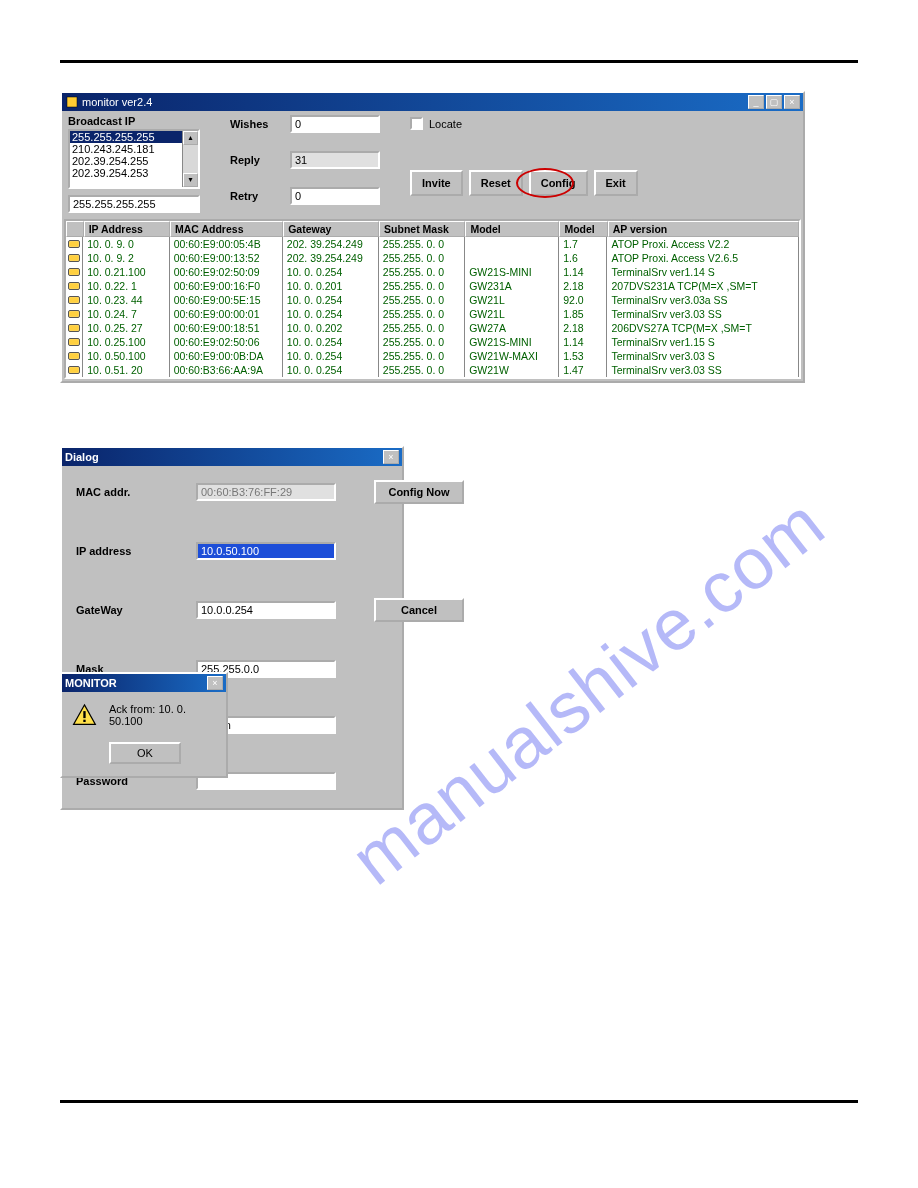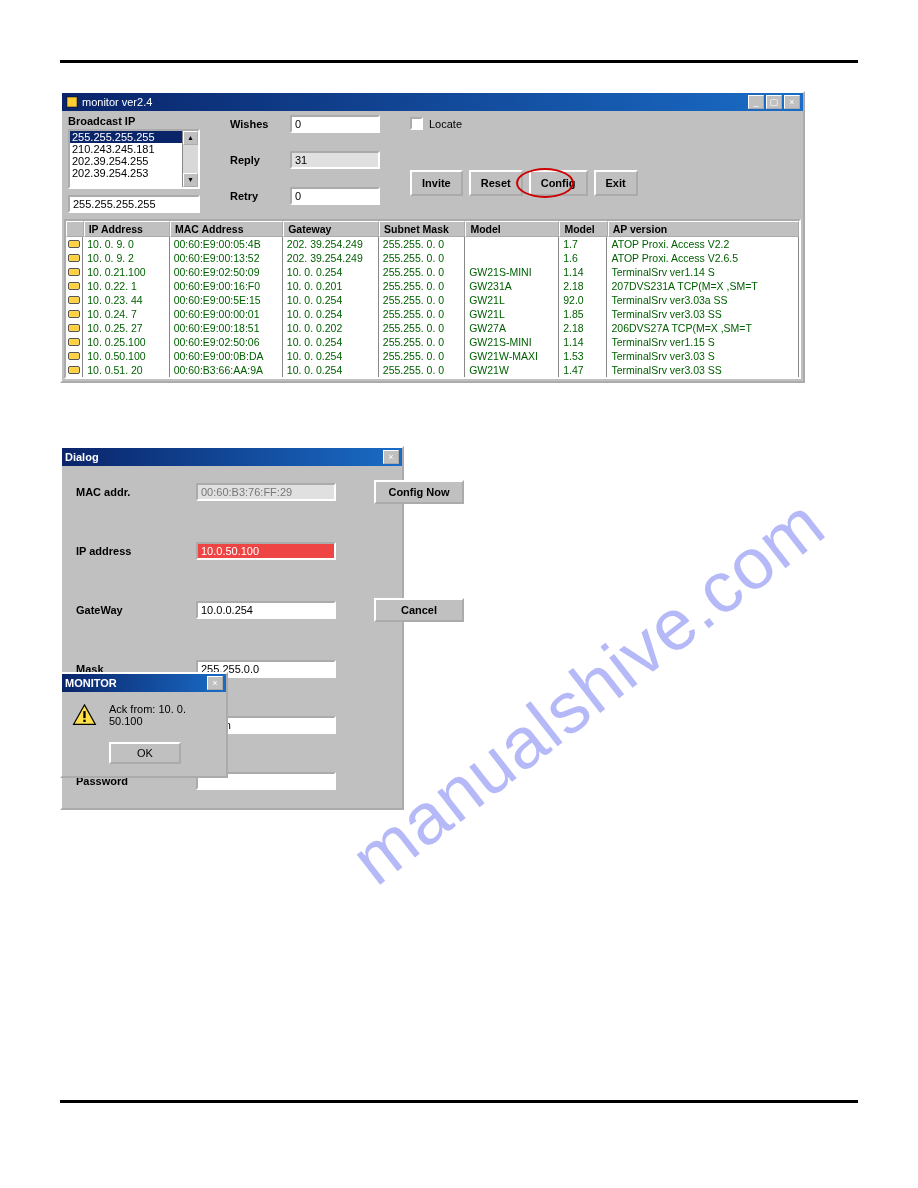"10.0.50.100" .input-sel { background: #ef4444 -> #1d4ed8 }
